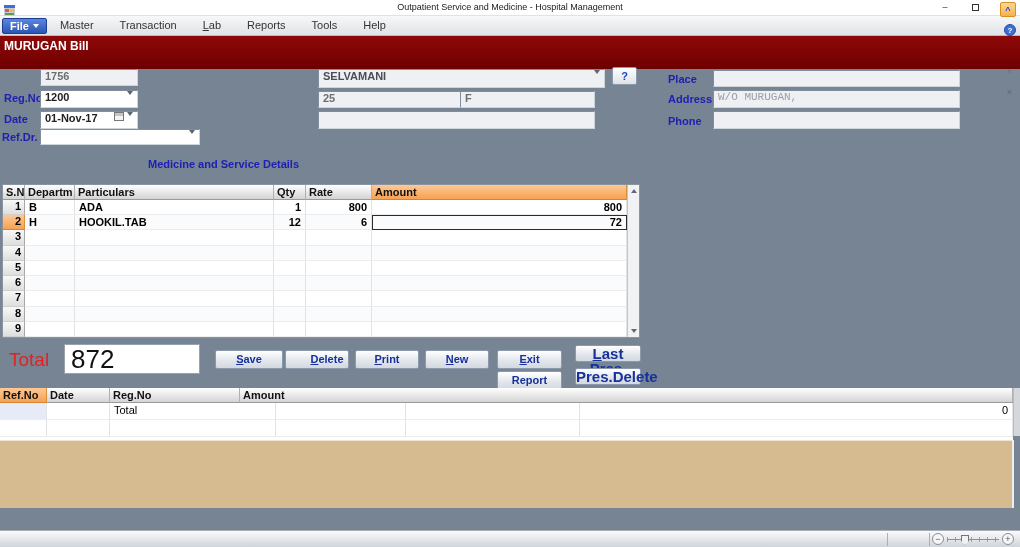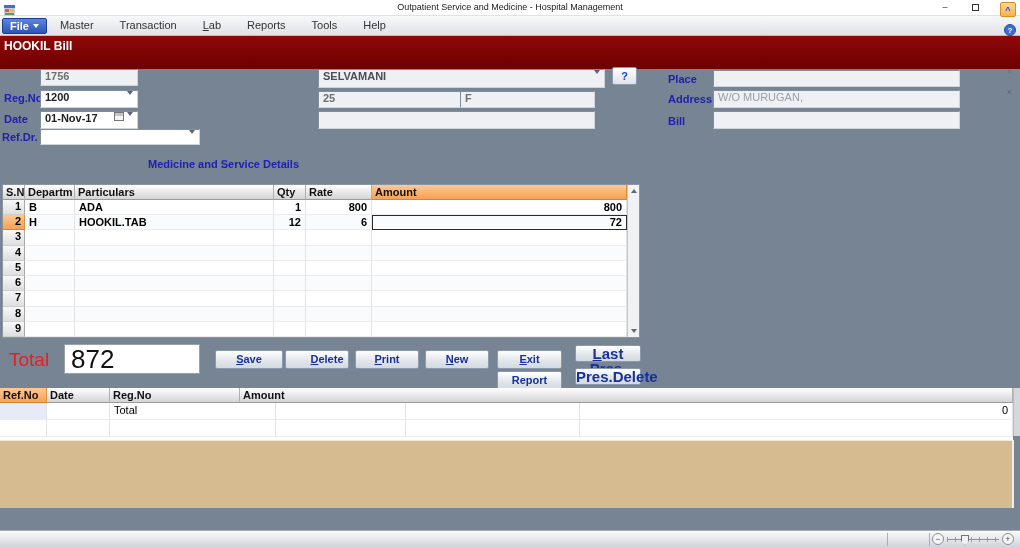"HOOKIL Bill" h1 { text: HOOKIL -> MURUGAN }
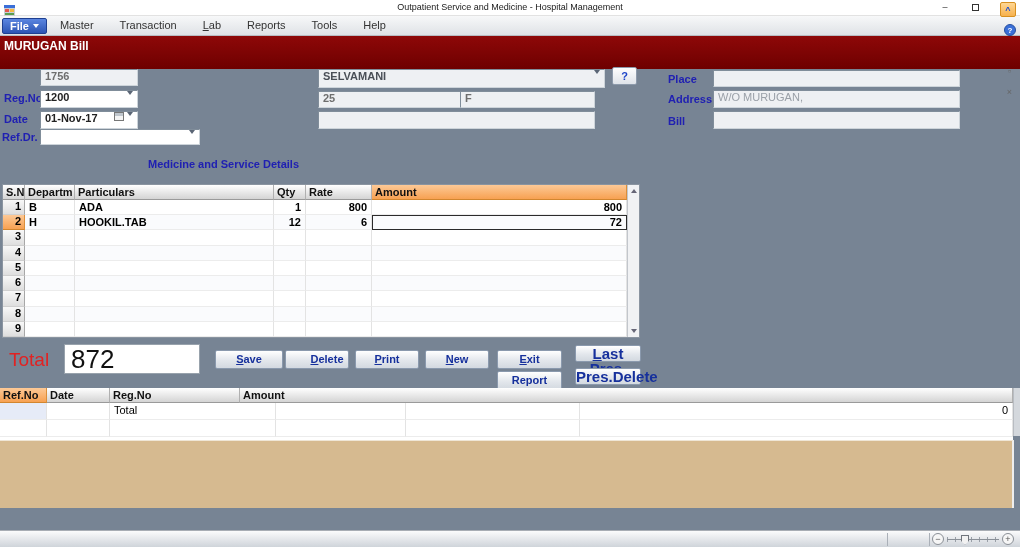"W/O MURUGAN," div.fld { font-family: none -> Liberation Mono, monospace }
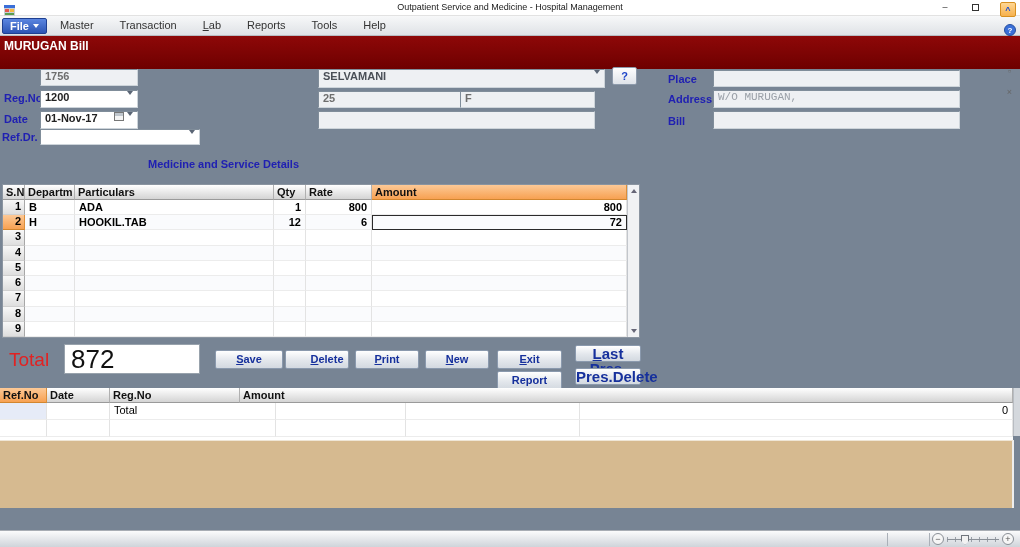"Bill" span.lbl { text: Bill -> Phone }
